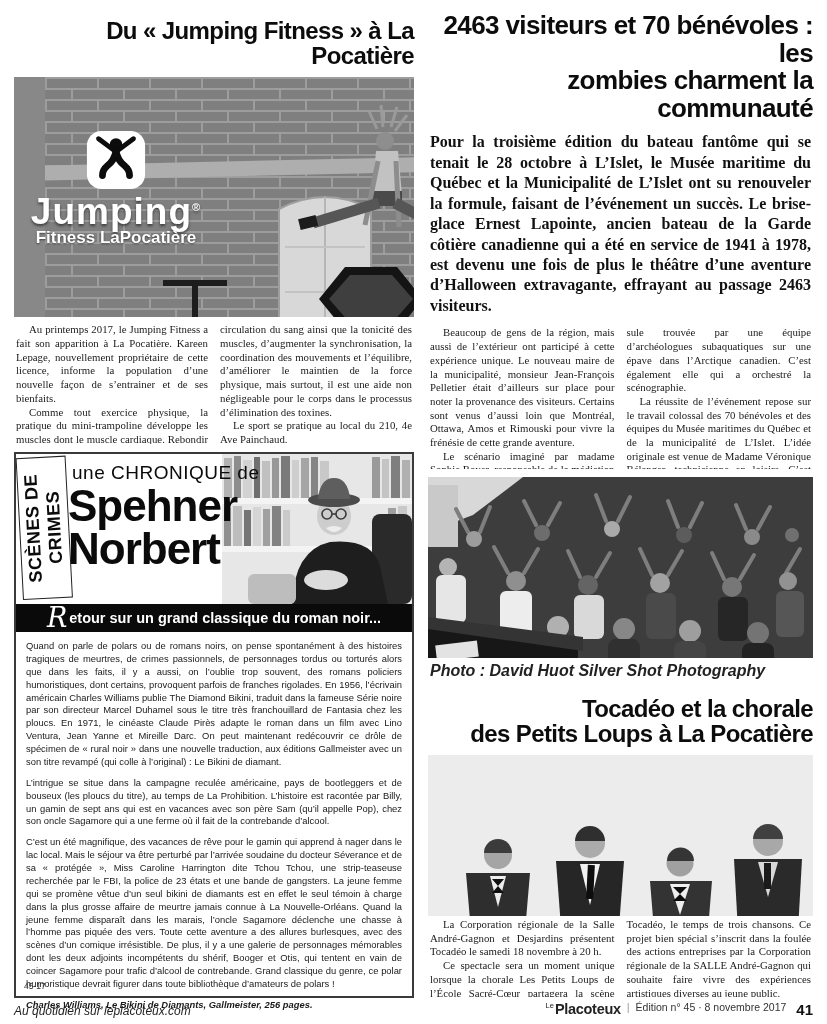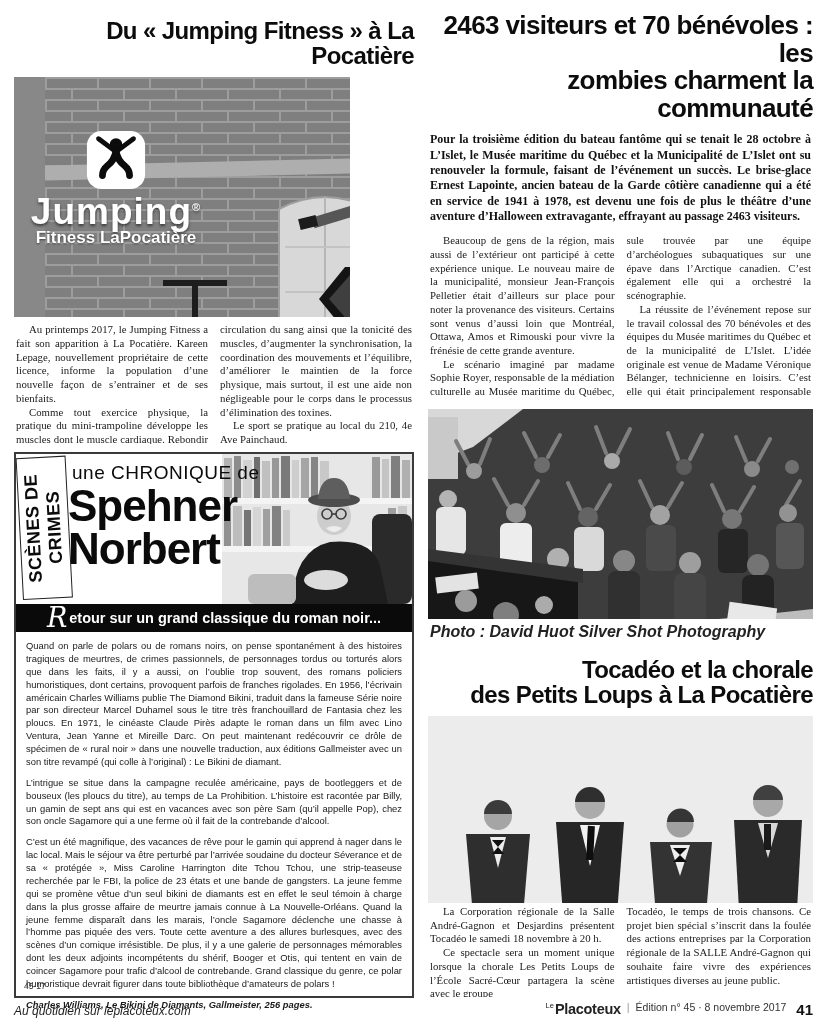"Pour la troisième édition du" .lead { font-size: 12px -> 16px }
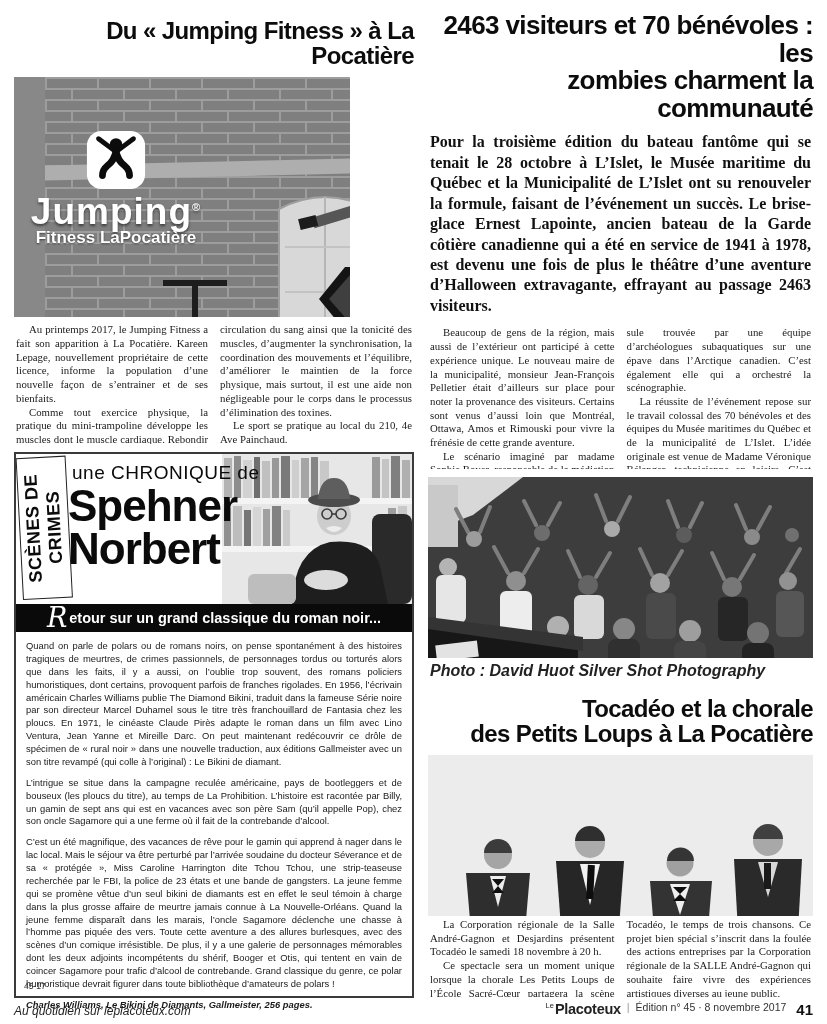"Jumping®" .jumping-photo { width: 336px -> 400px }
